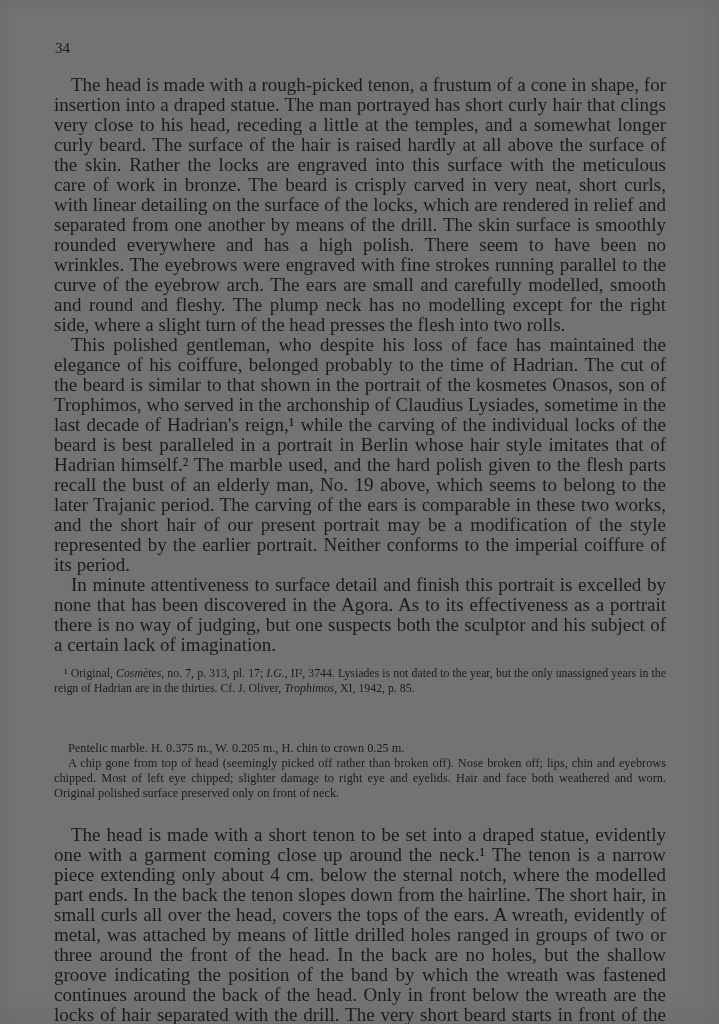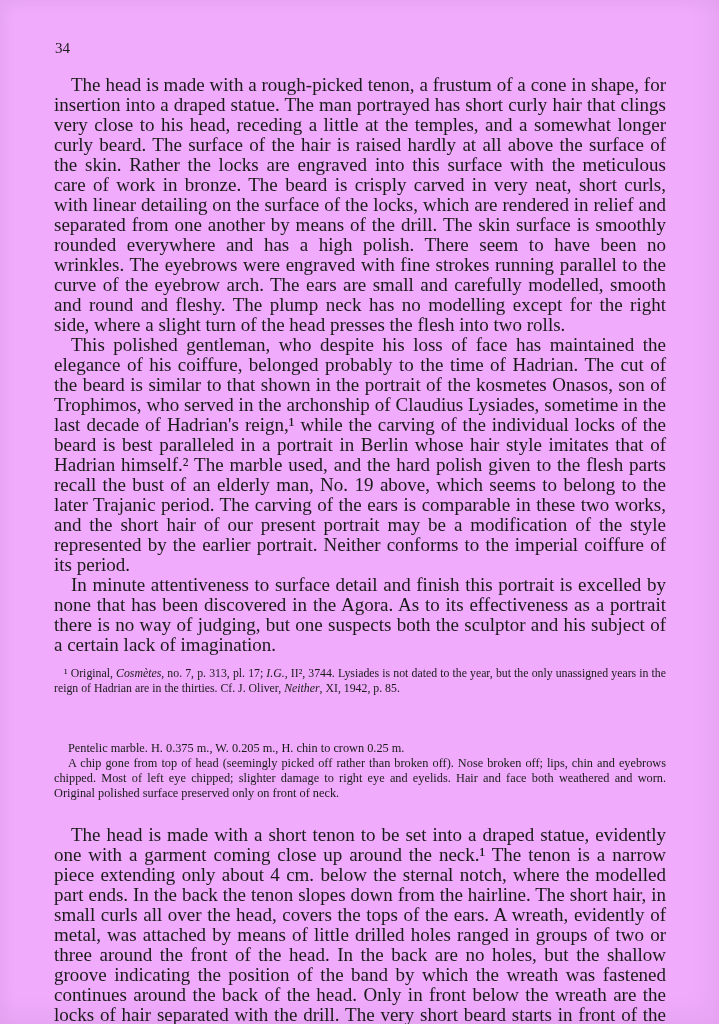"34" .page { background: #f0abfc -> #737373 }
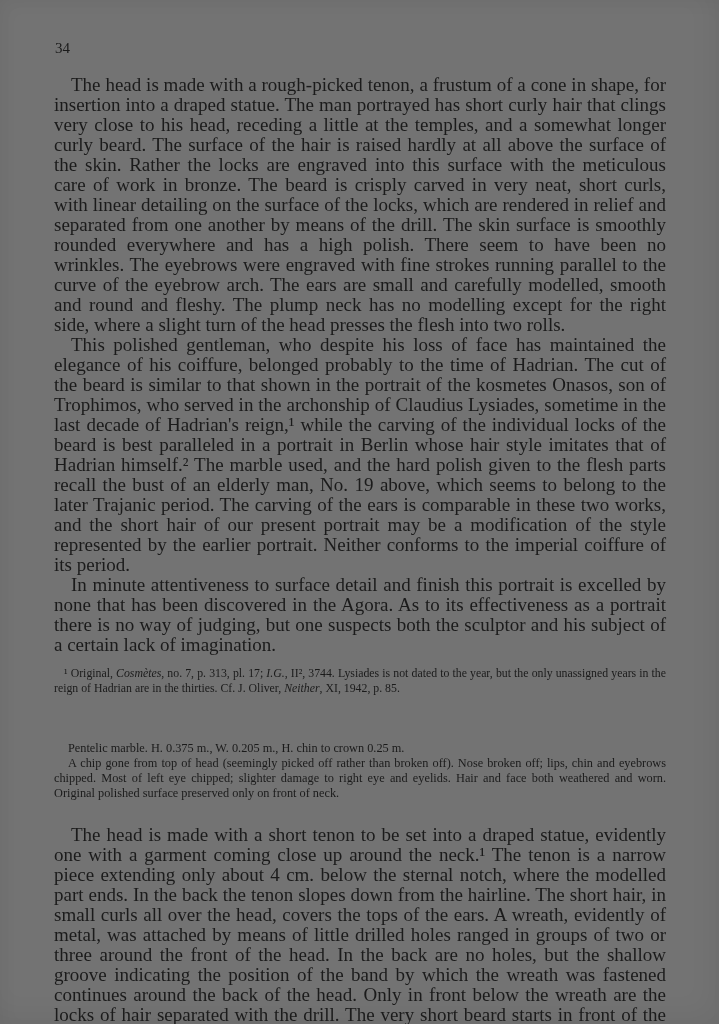"Neither" i { text: Neither -> Trophimos }
